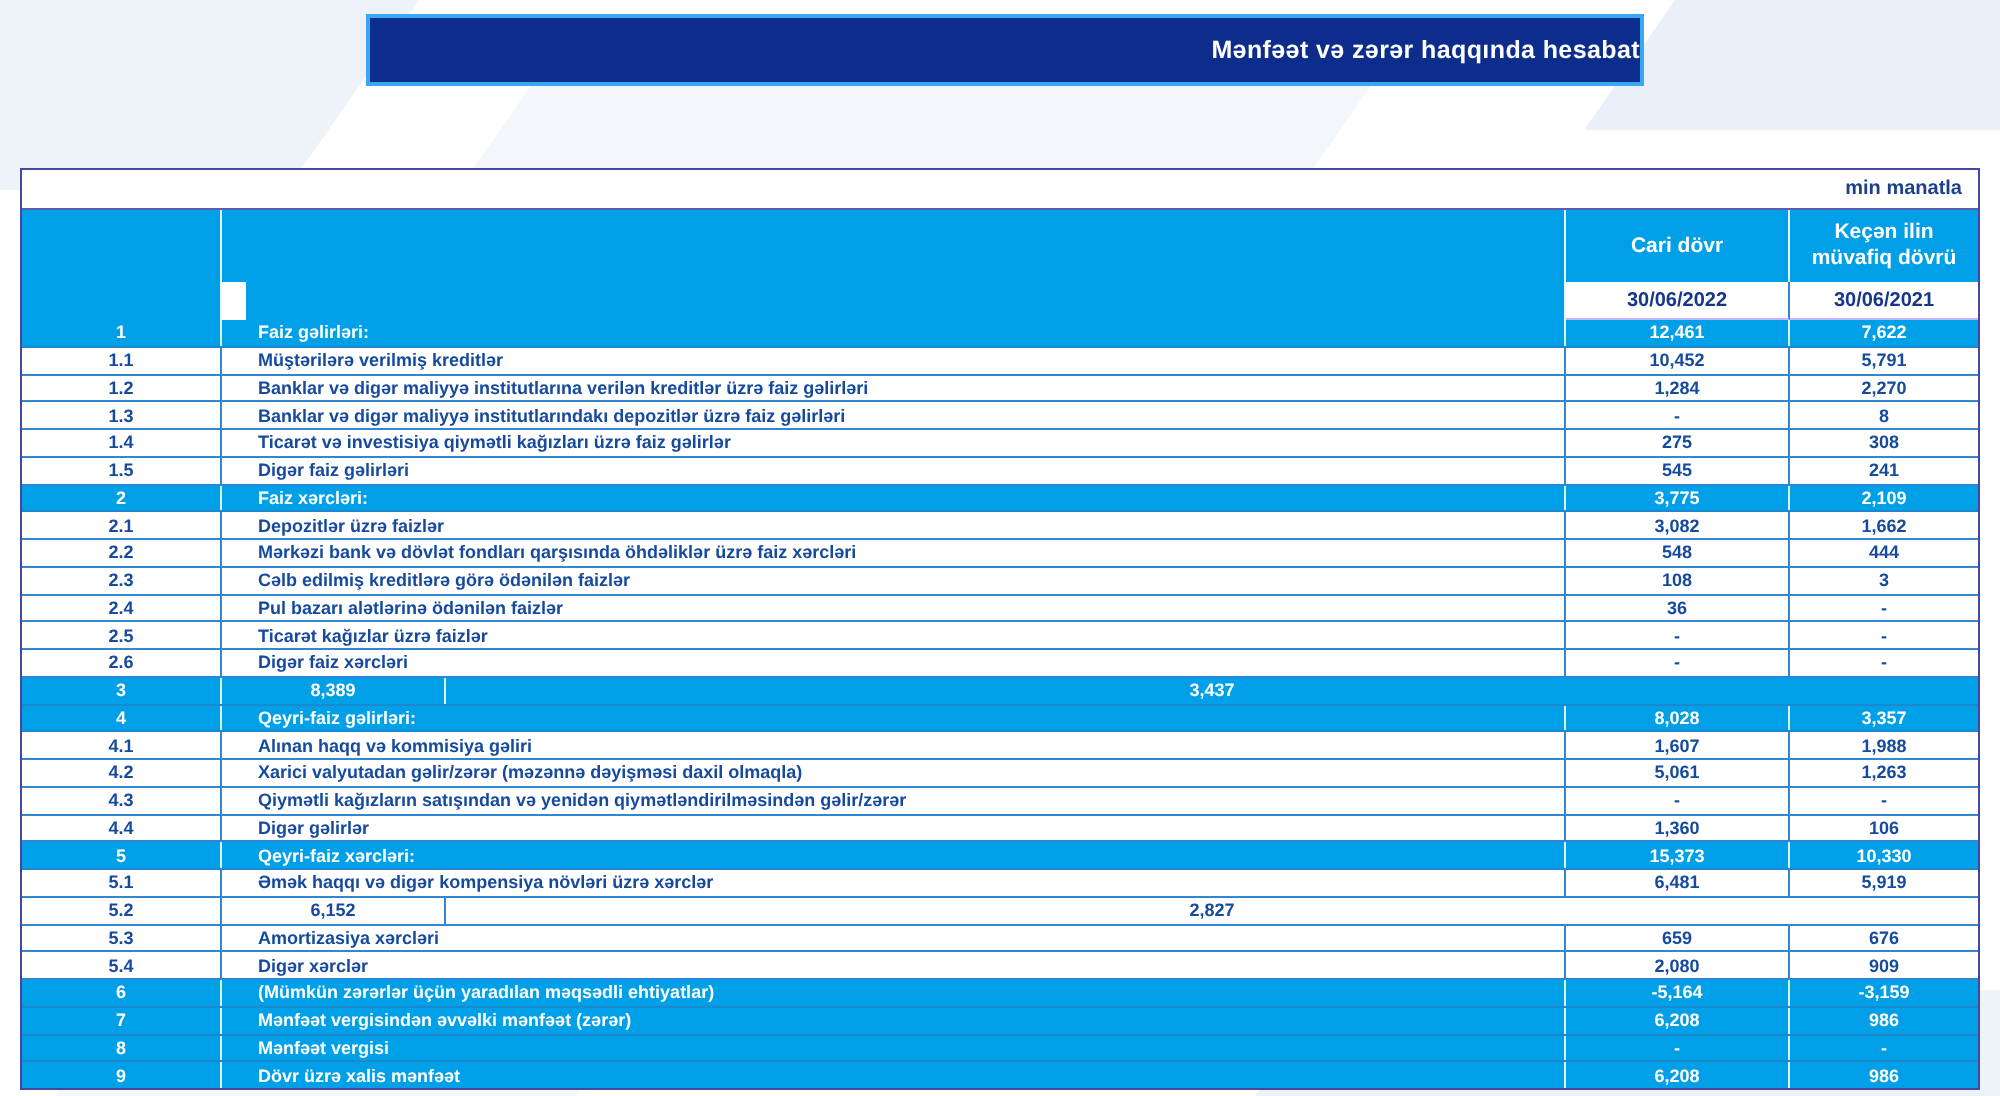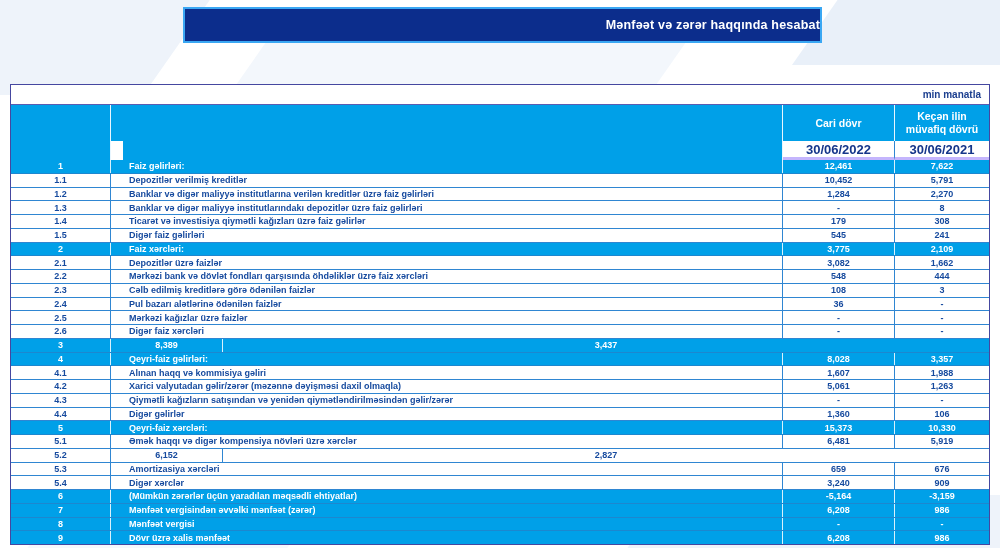"30/06/2022" .date-row .date { border-bottom: 3px solid #c4b5fd -> 1px solid #c4b5fd; font-size: 13px -> 10px }
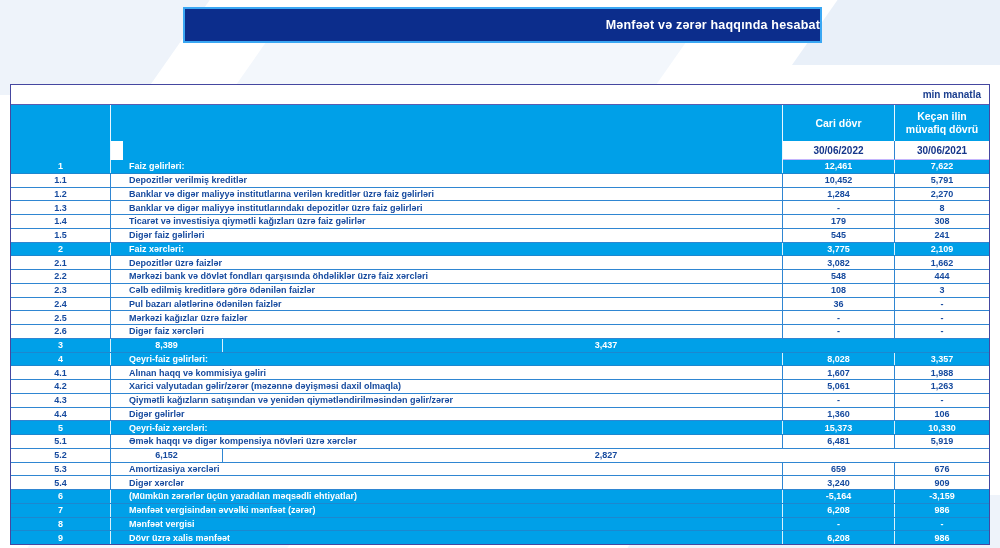"Depozitlər verilmiş kreditlər" div.lbl { text: Depozitlər -> Müştərilərə }
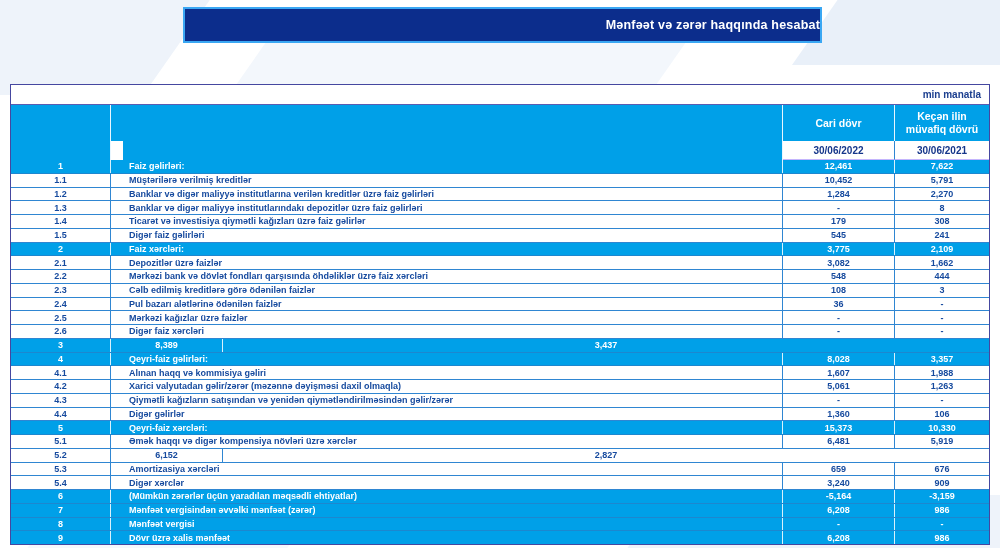"179" div.val { text: 179 -> 275 }
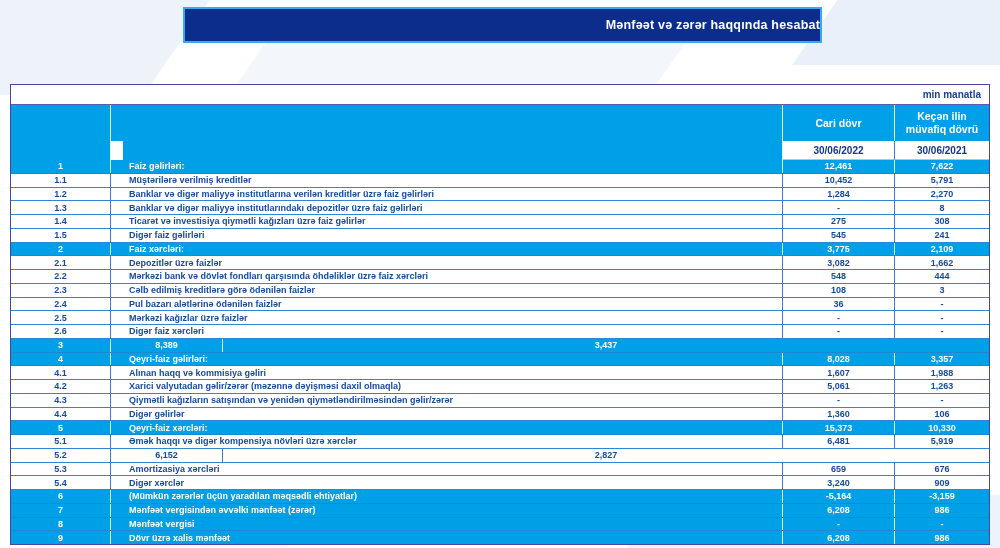"Mərkəzi kağızlar üzrə faizlər" div.lbl { text: Mərkəzi -> Ticarət }
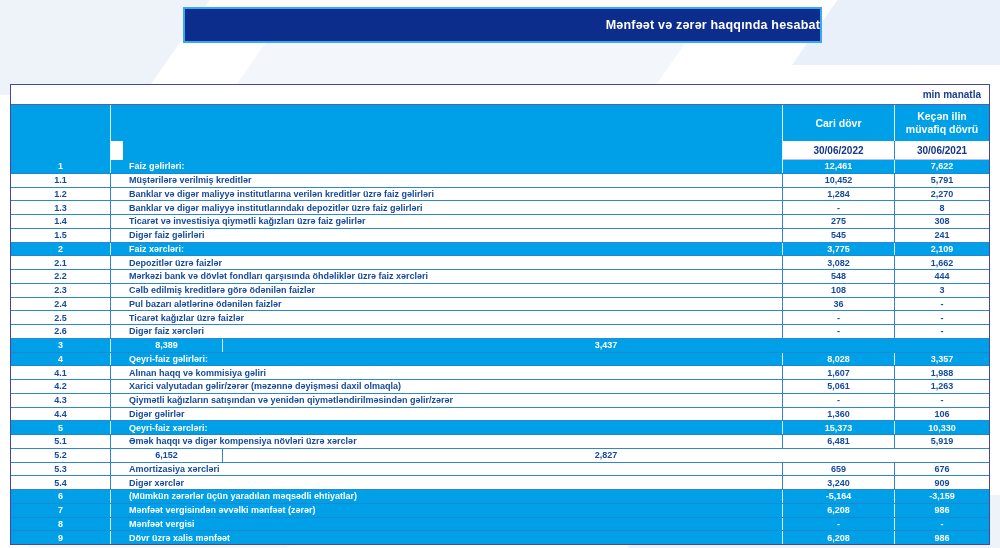"3,240" div.val { text: 3,240 -> 2,080 }
